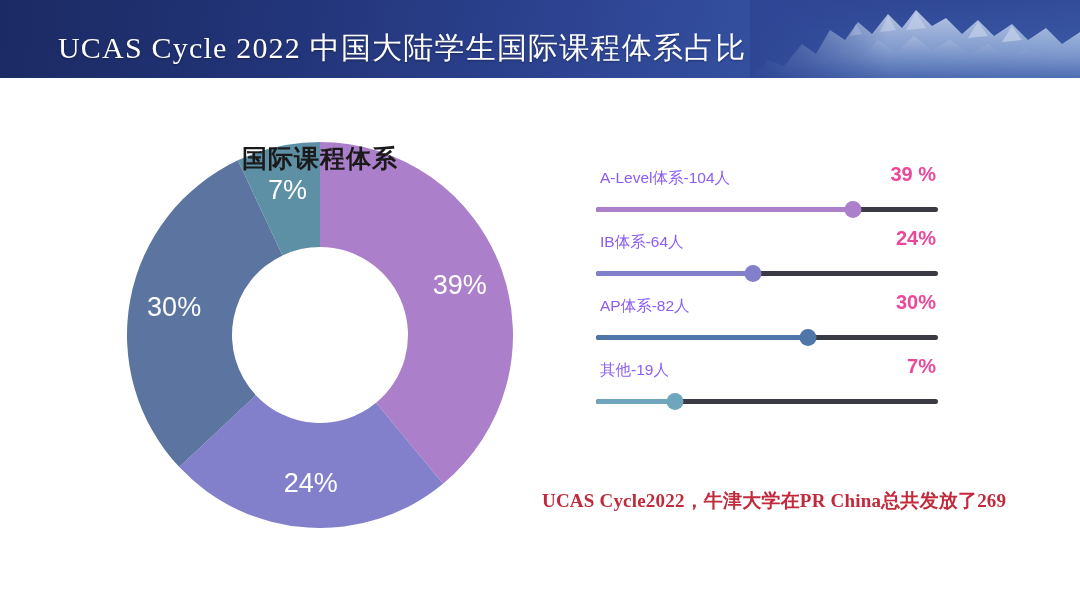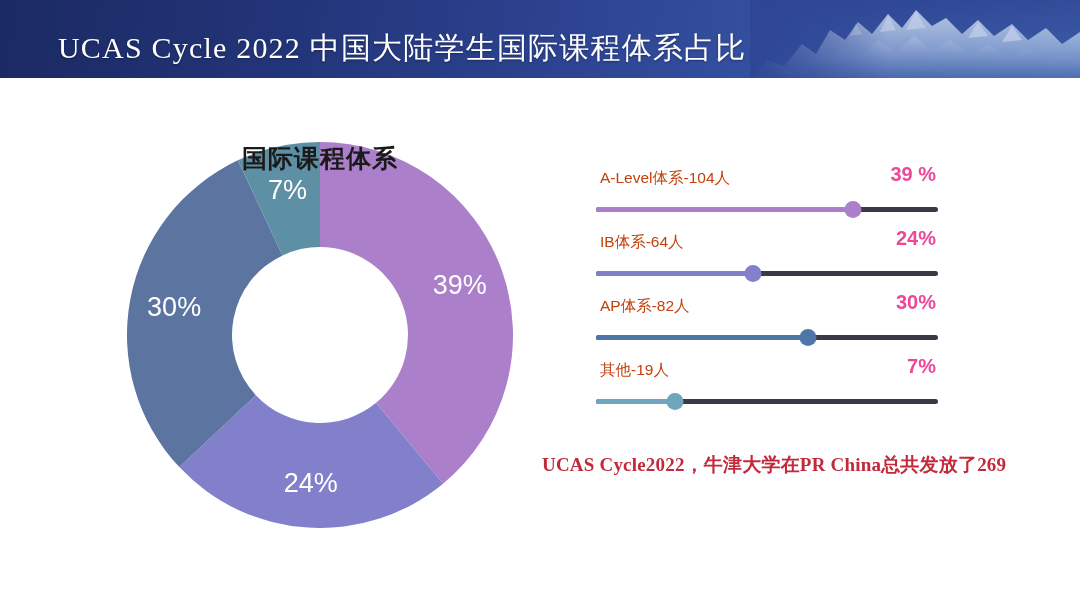"A-Level体系-104人" .legend-label { color: #c2410c -> #8b5cf6 }
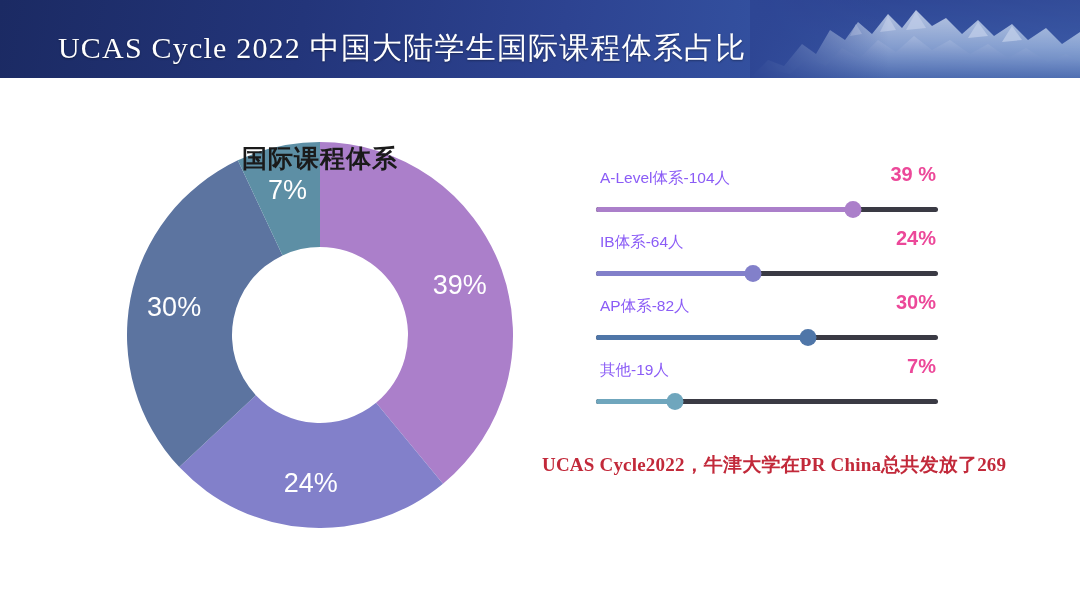"UCAS Cycle2022，牛津大学在PR China总共发放了269" .caption-line { margin-top: none -> 36px }
